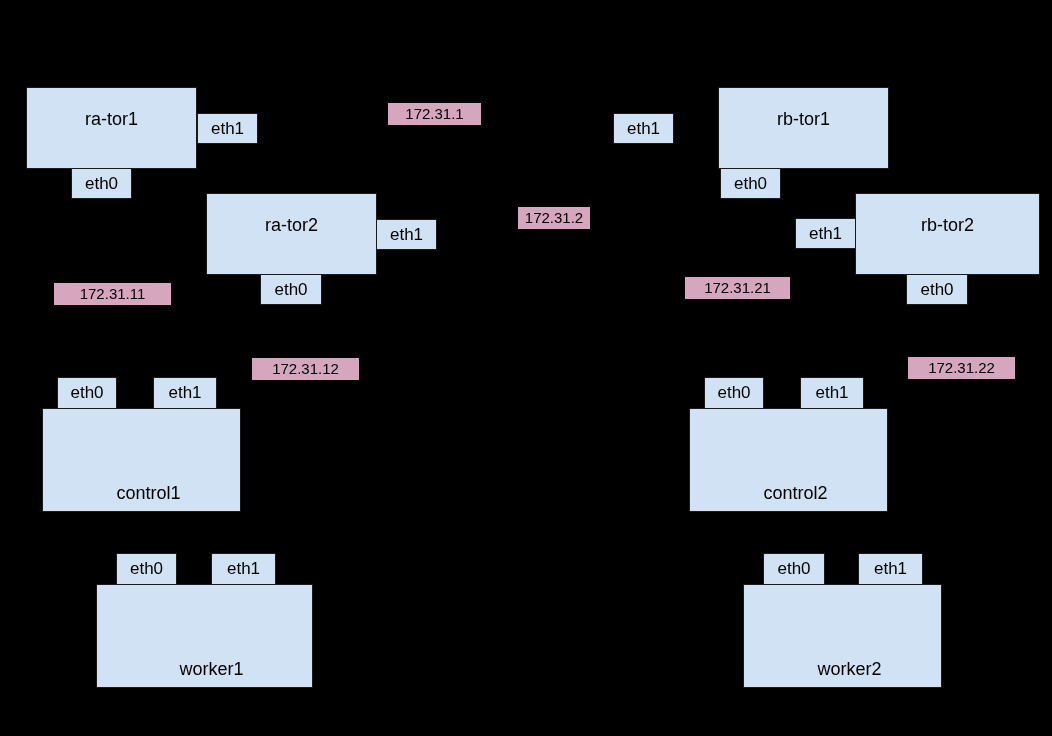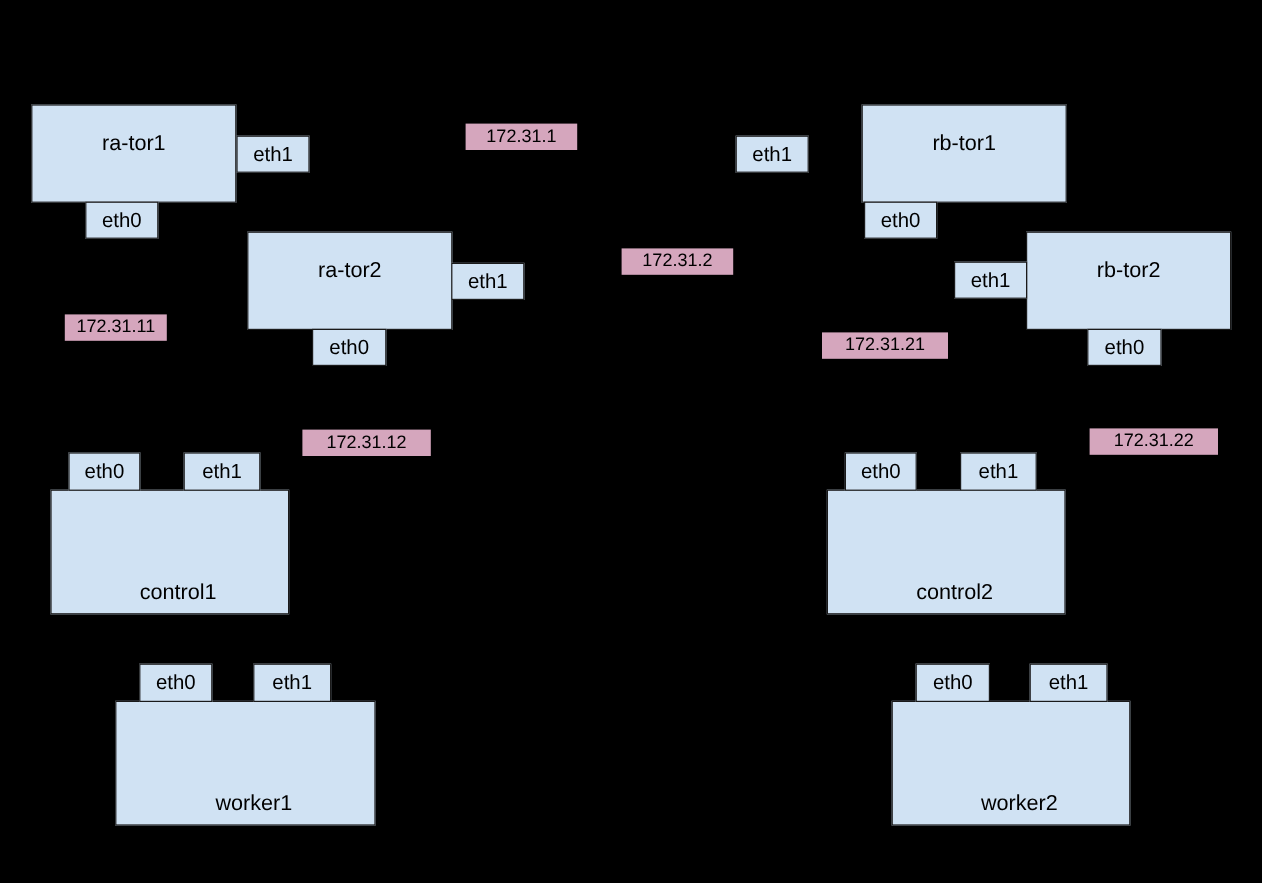"172.31.2" #ip-net2 { width: 93px -> 72px }
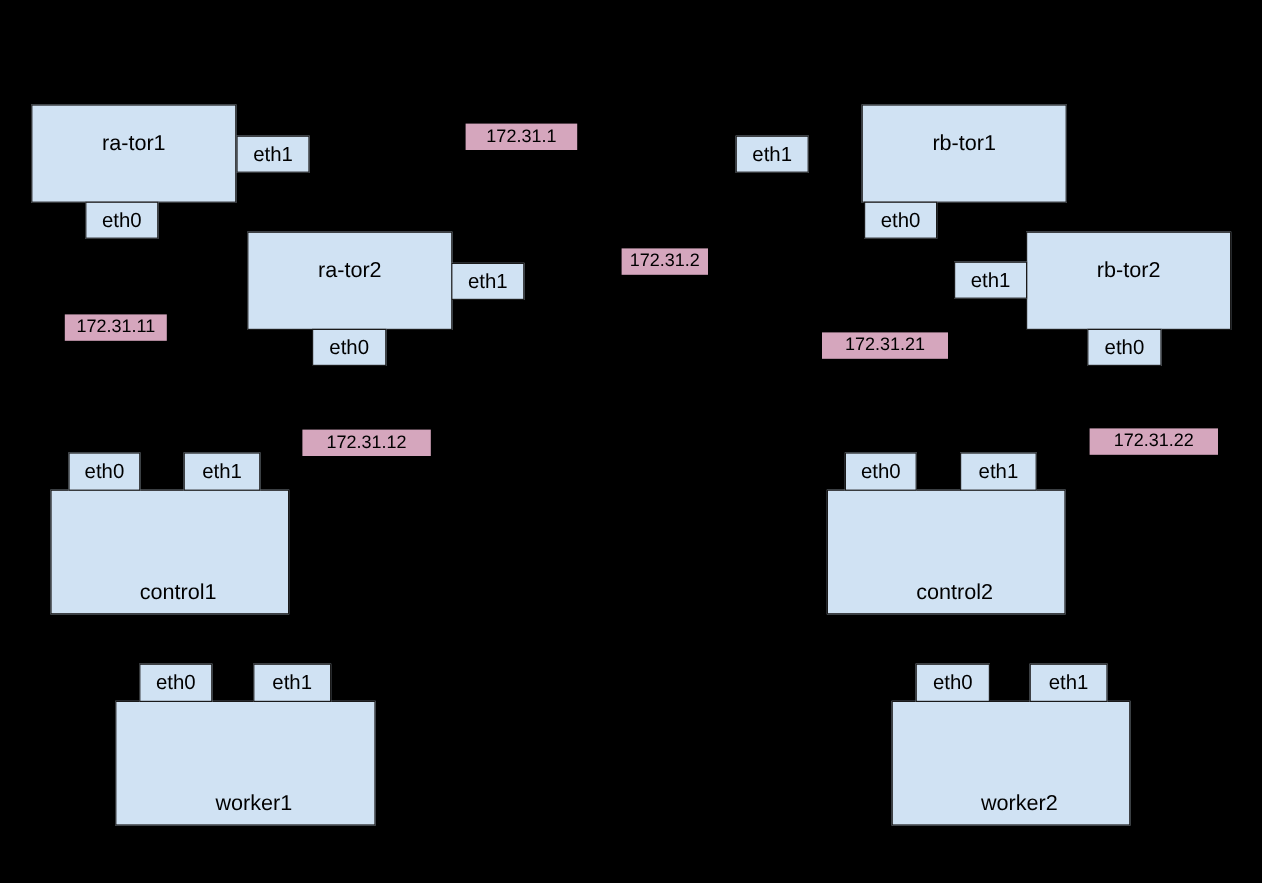"rb-tor2" #rb-tor2 { width: 171px -> 185px }
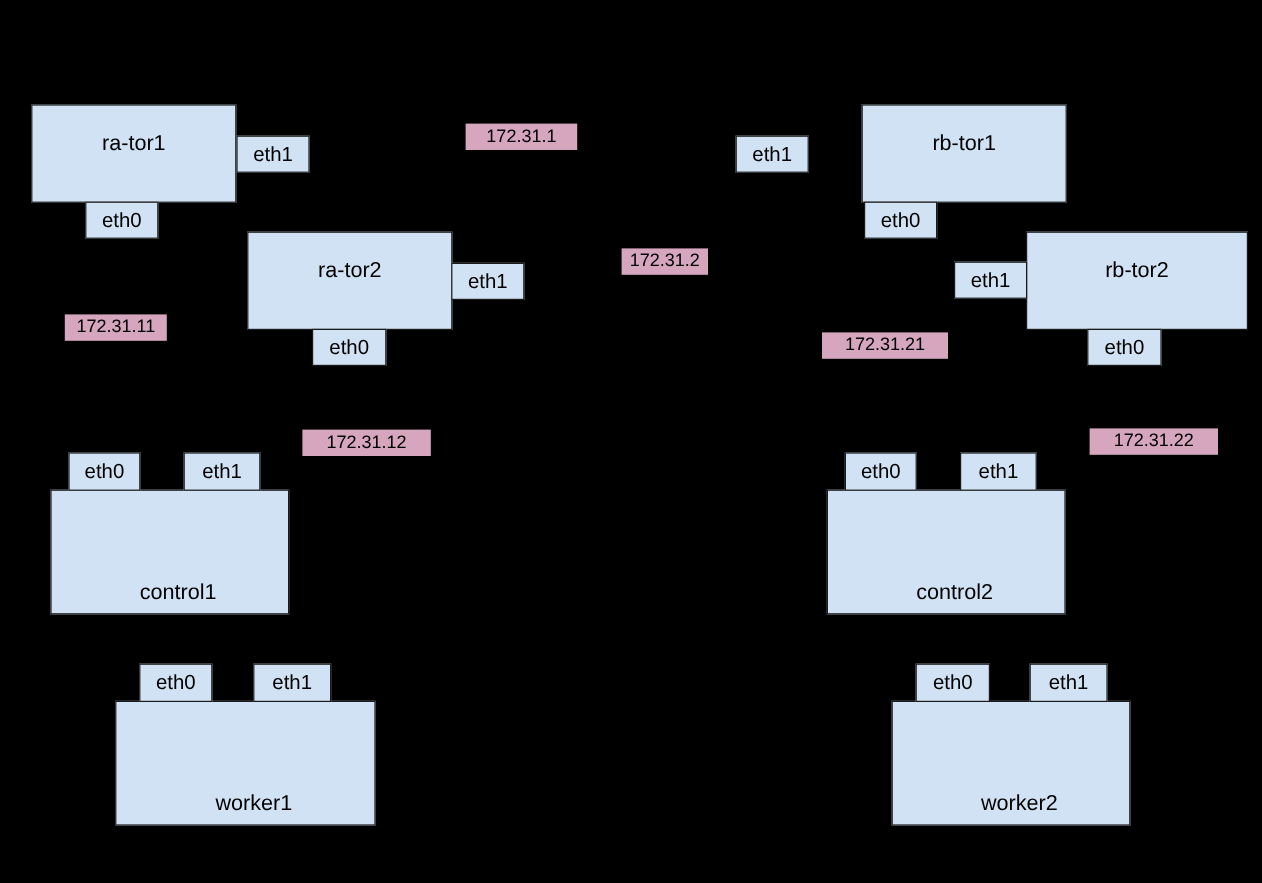"172.31.11" #ip-net11 { top: 262px -> 283px; width: 85px -> 117px }
